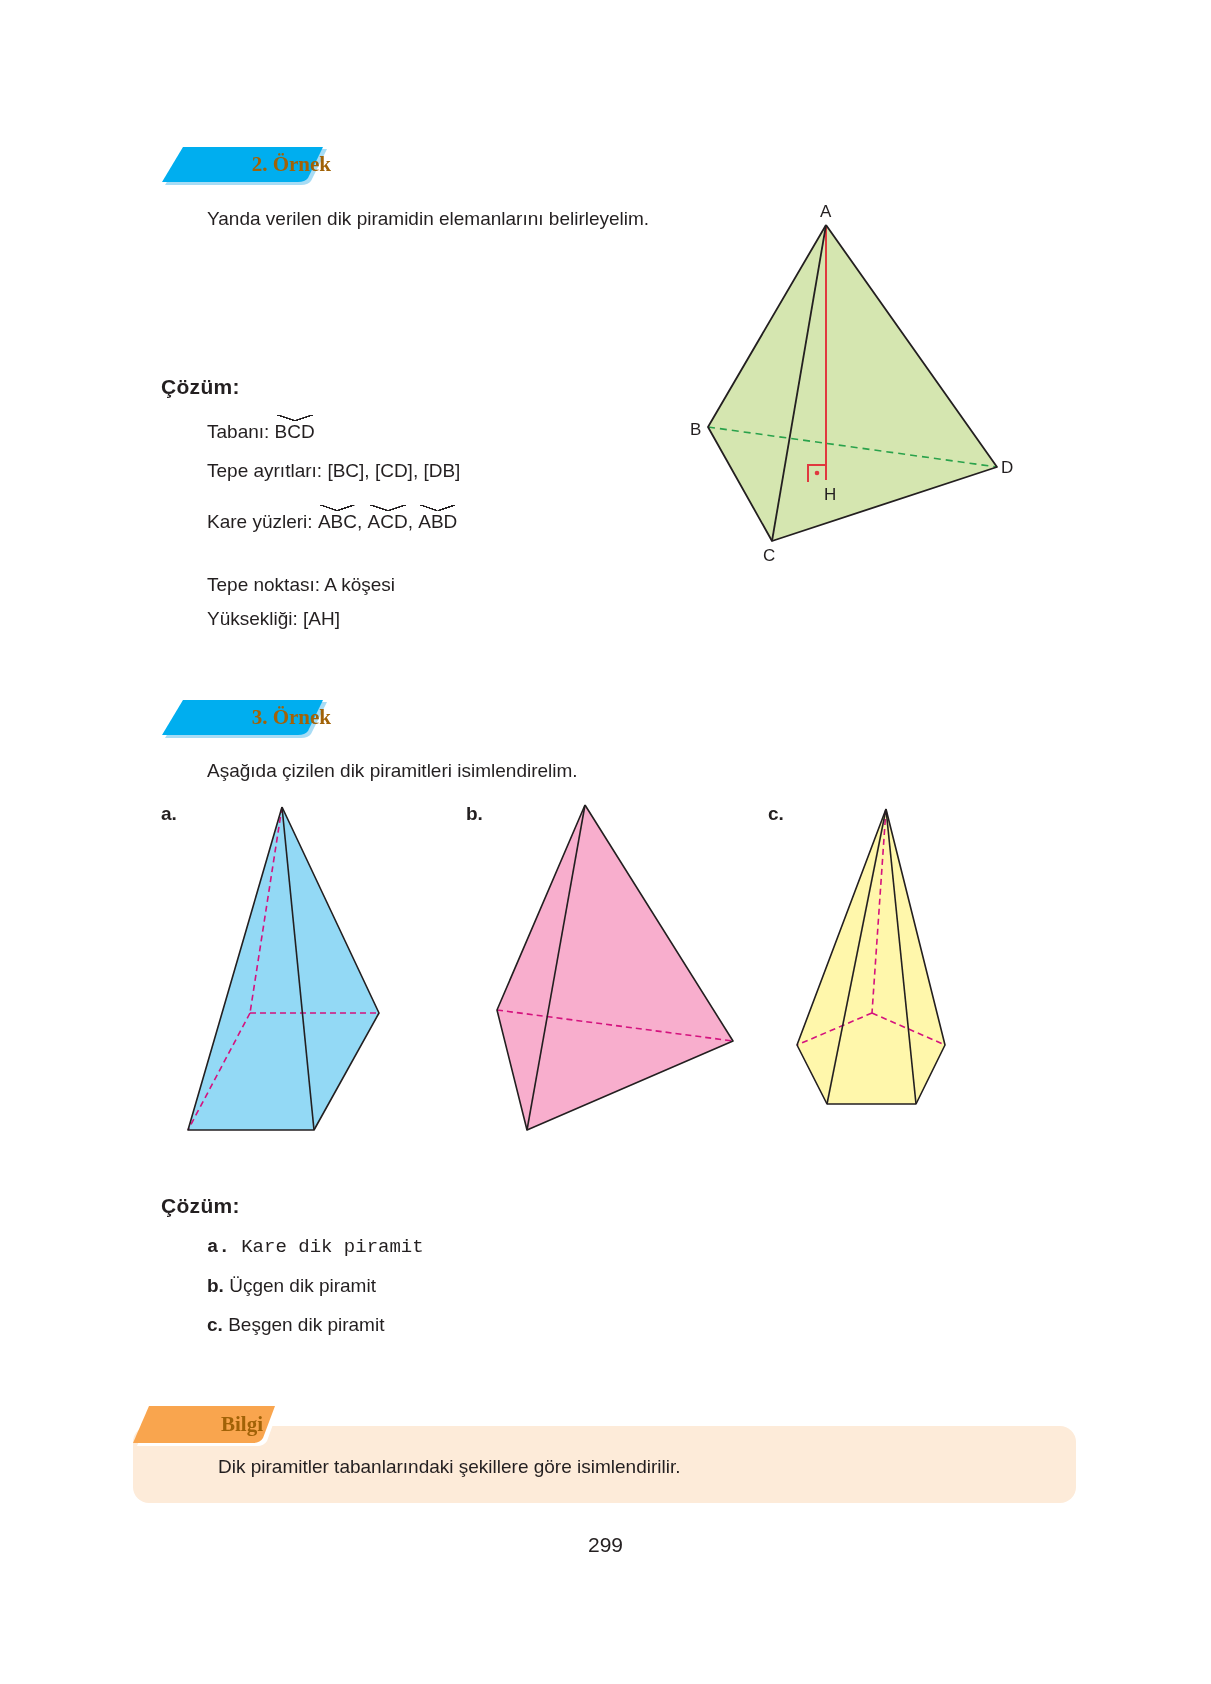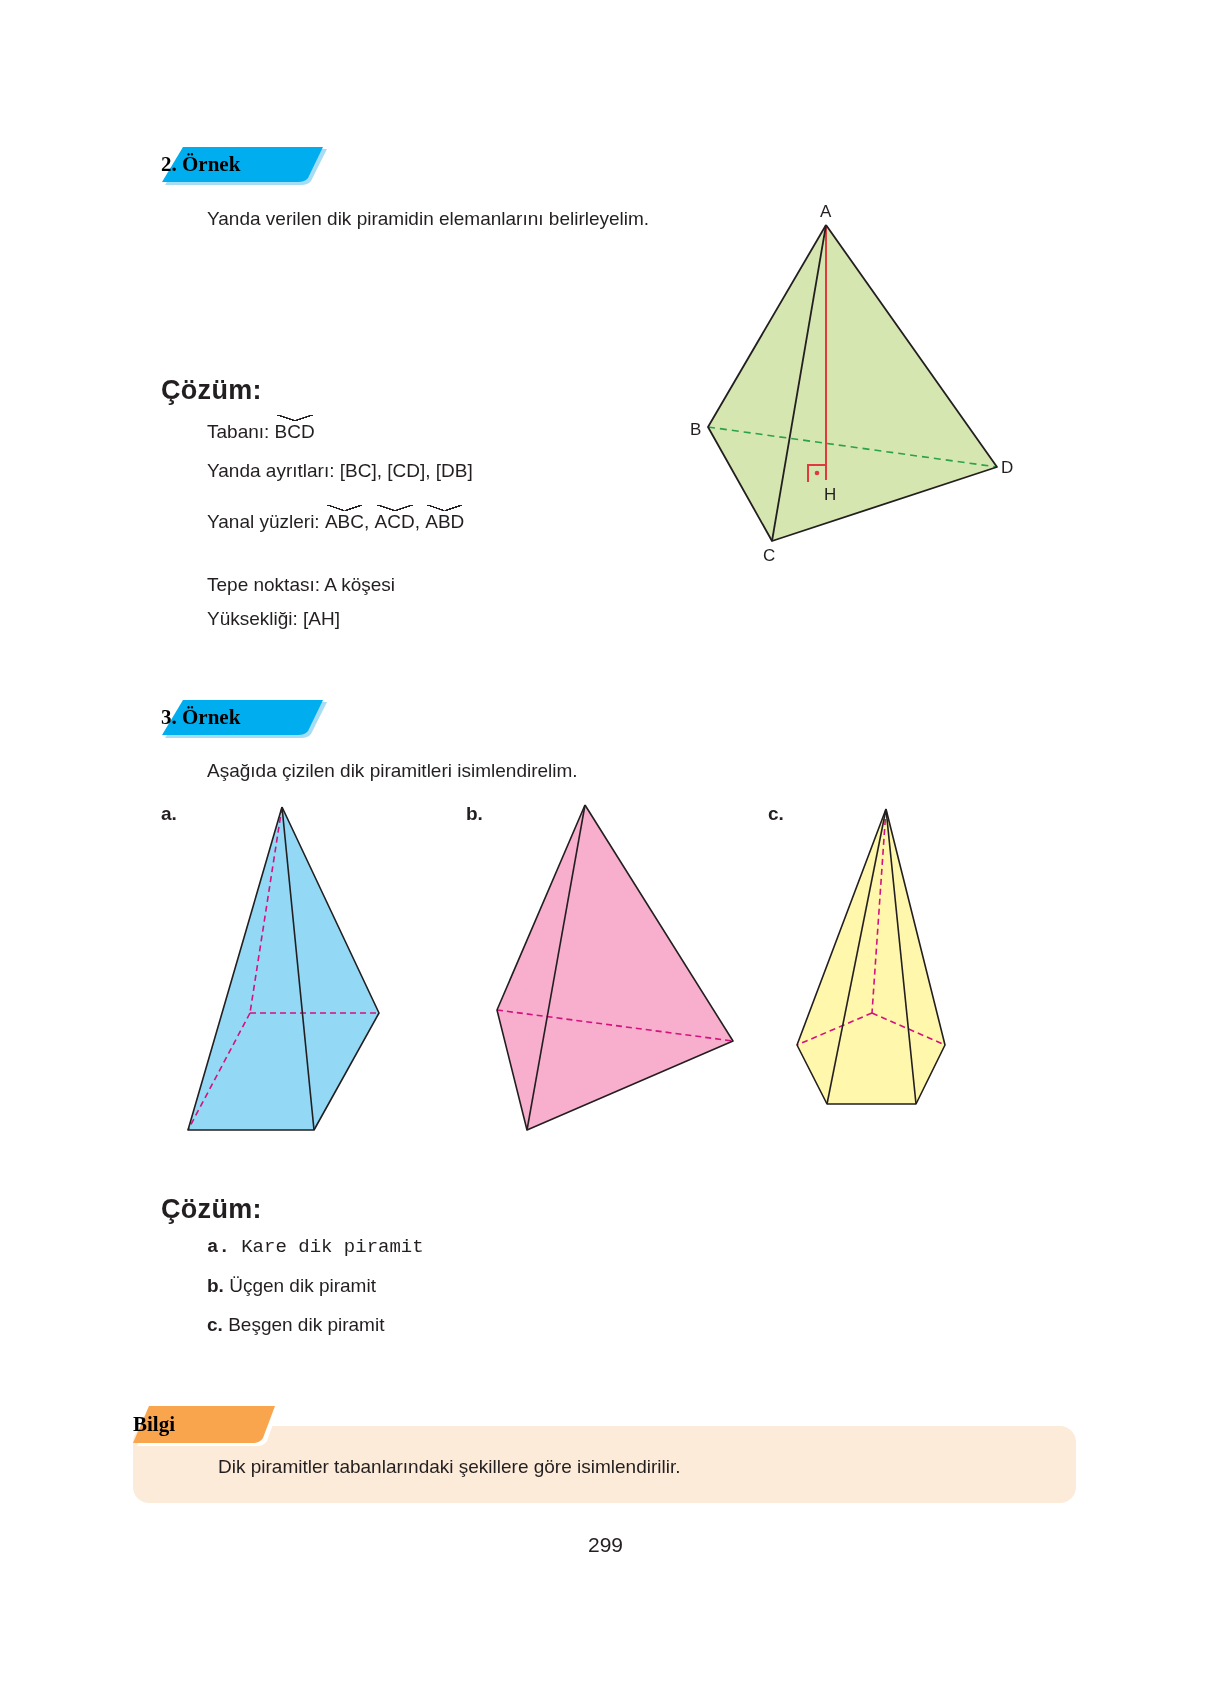"2. Örnek" .tag-label { color: #000000 -> #a16207; text-align: left -> right }
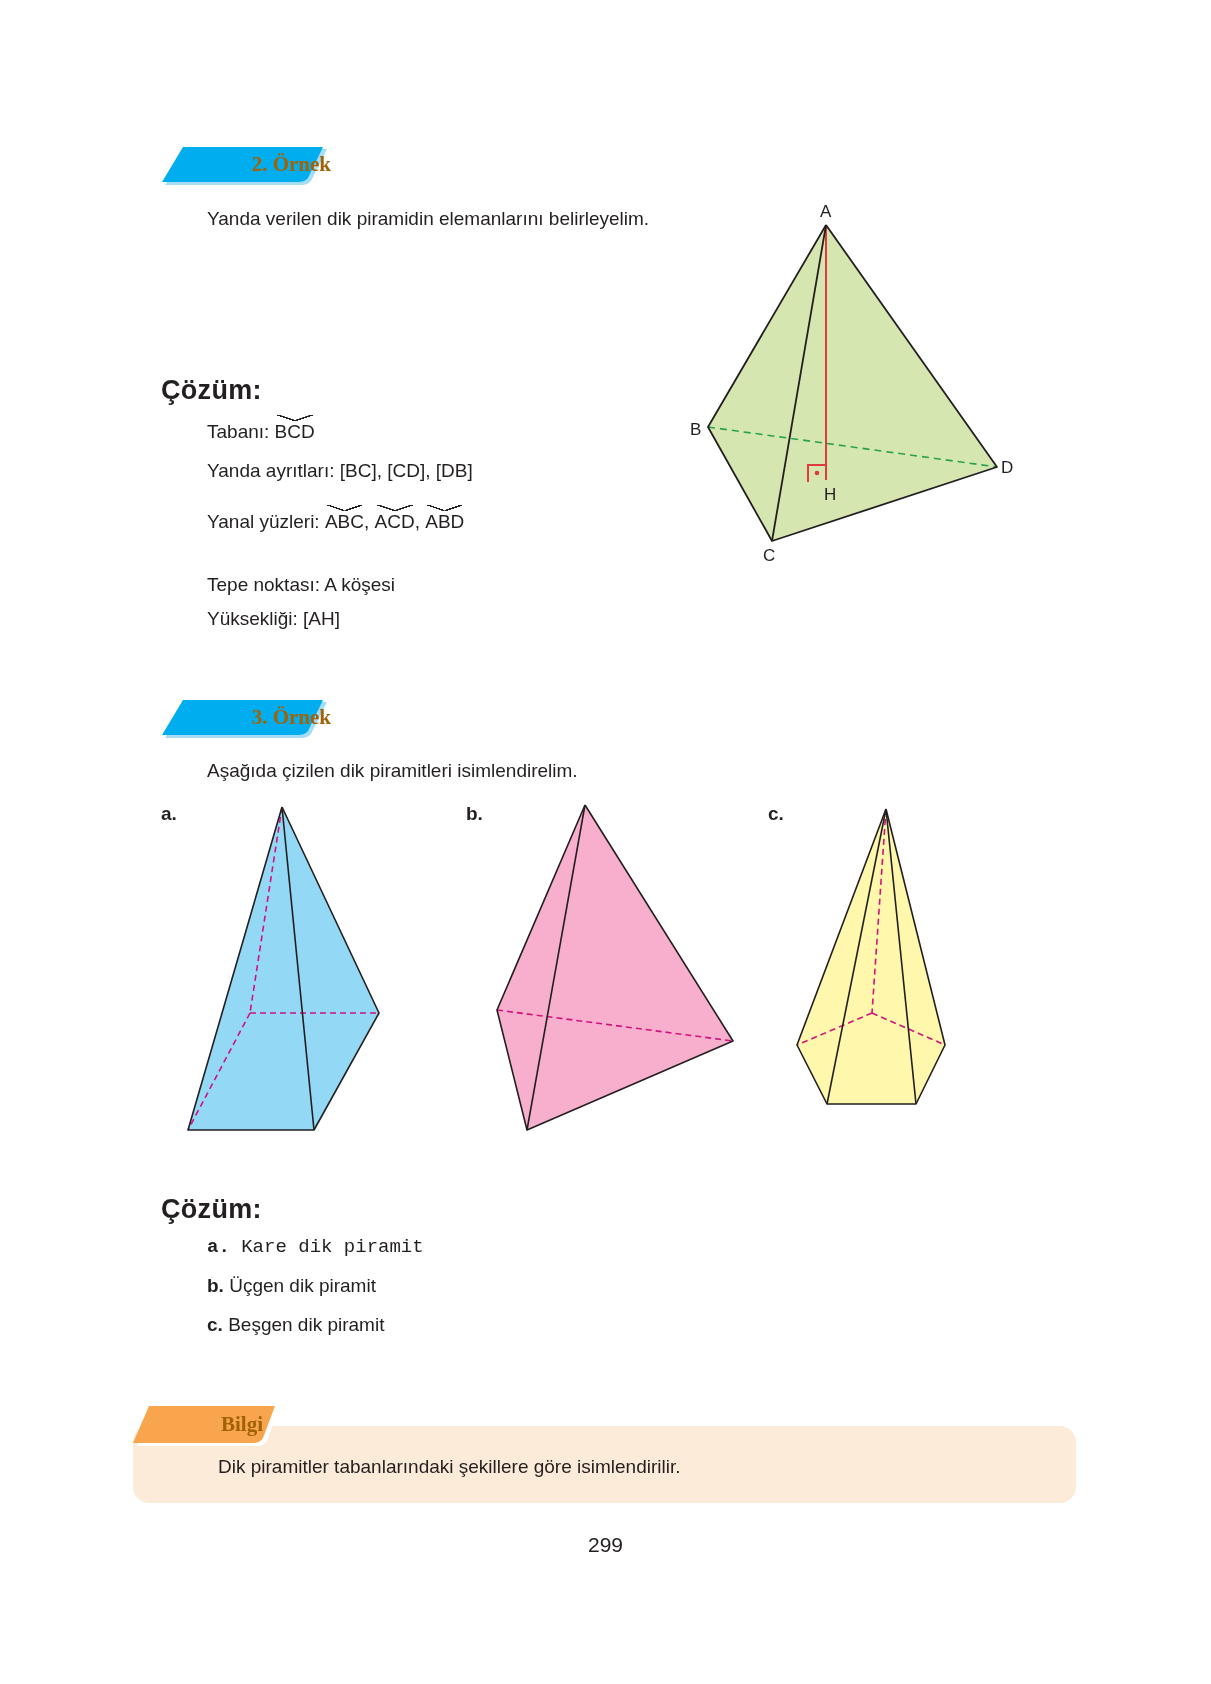"Çözüm:" .bold-h { font-size: 27px -> 21px }
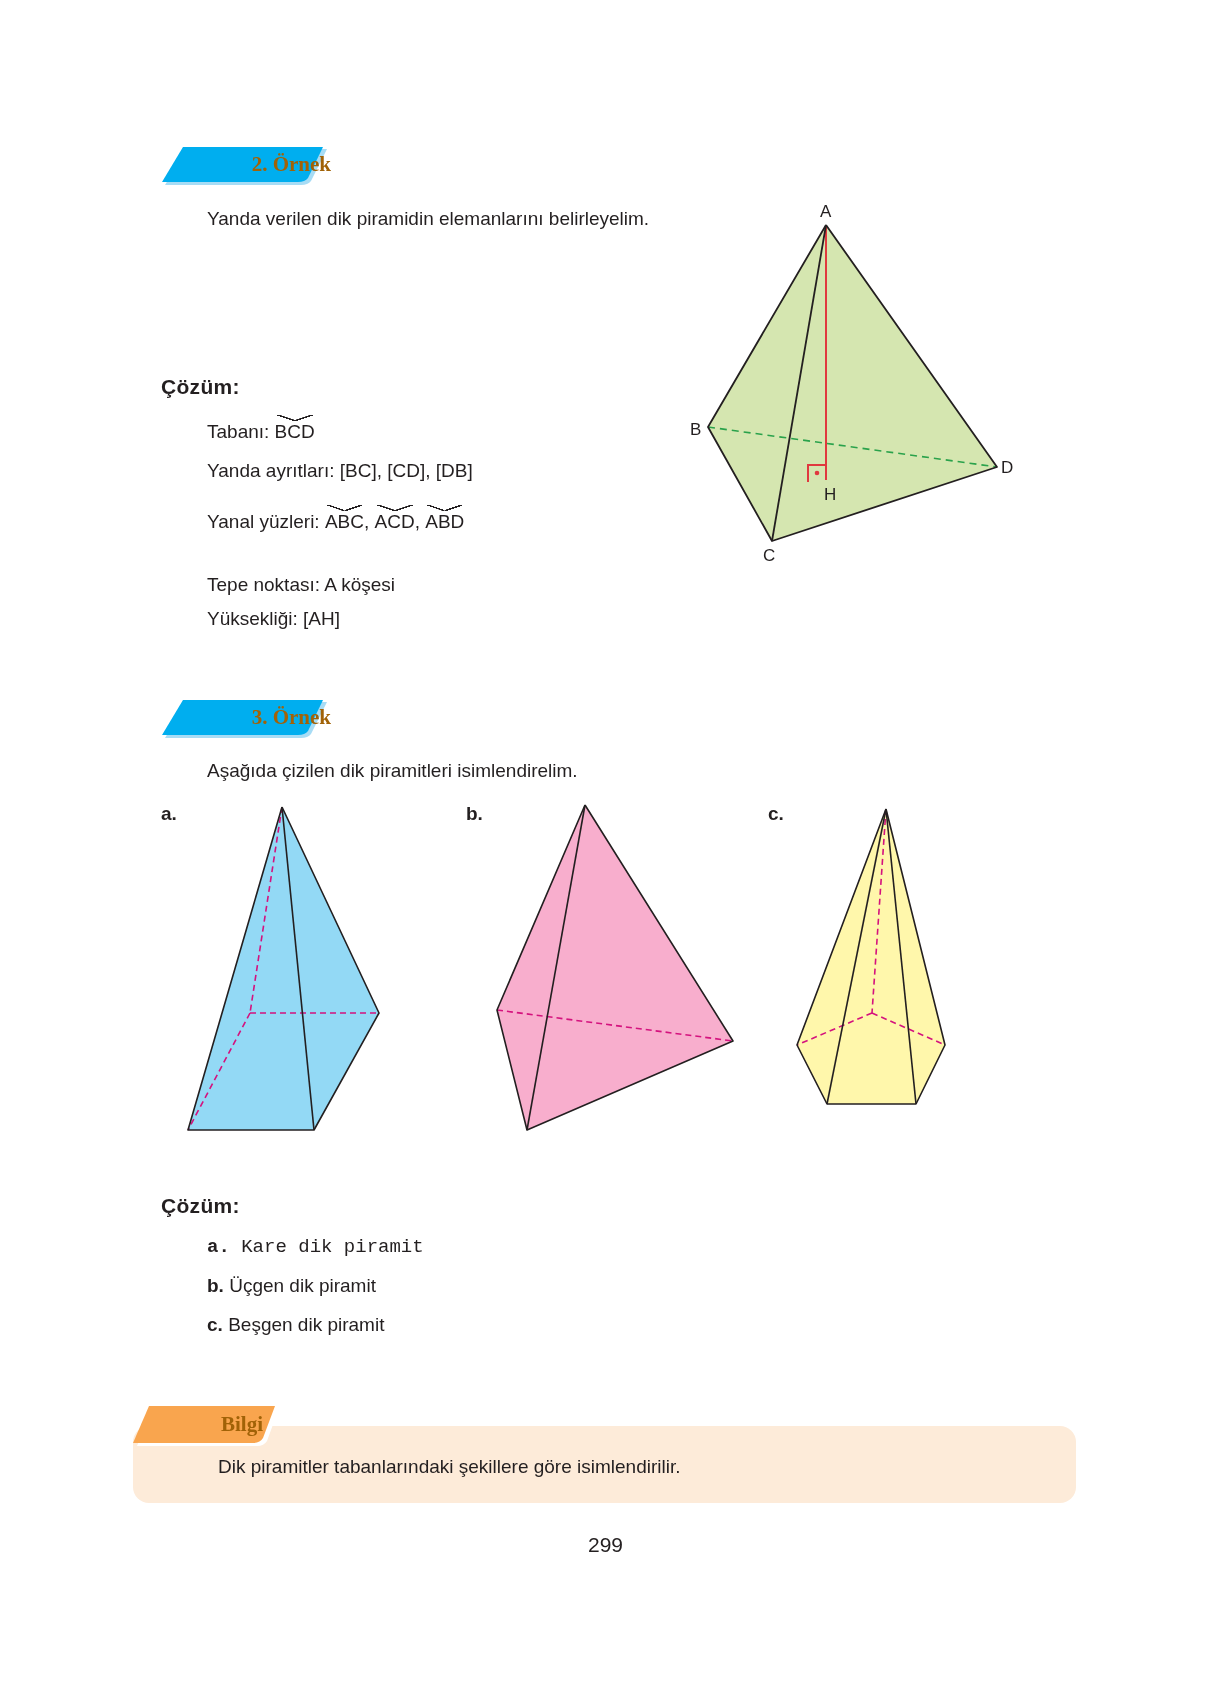"Yanda ayrıtları: [BC], [CD], [DB]" div.txt { text: Yanda -> Tepe }
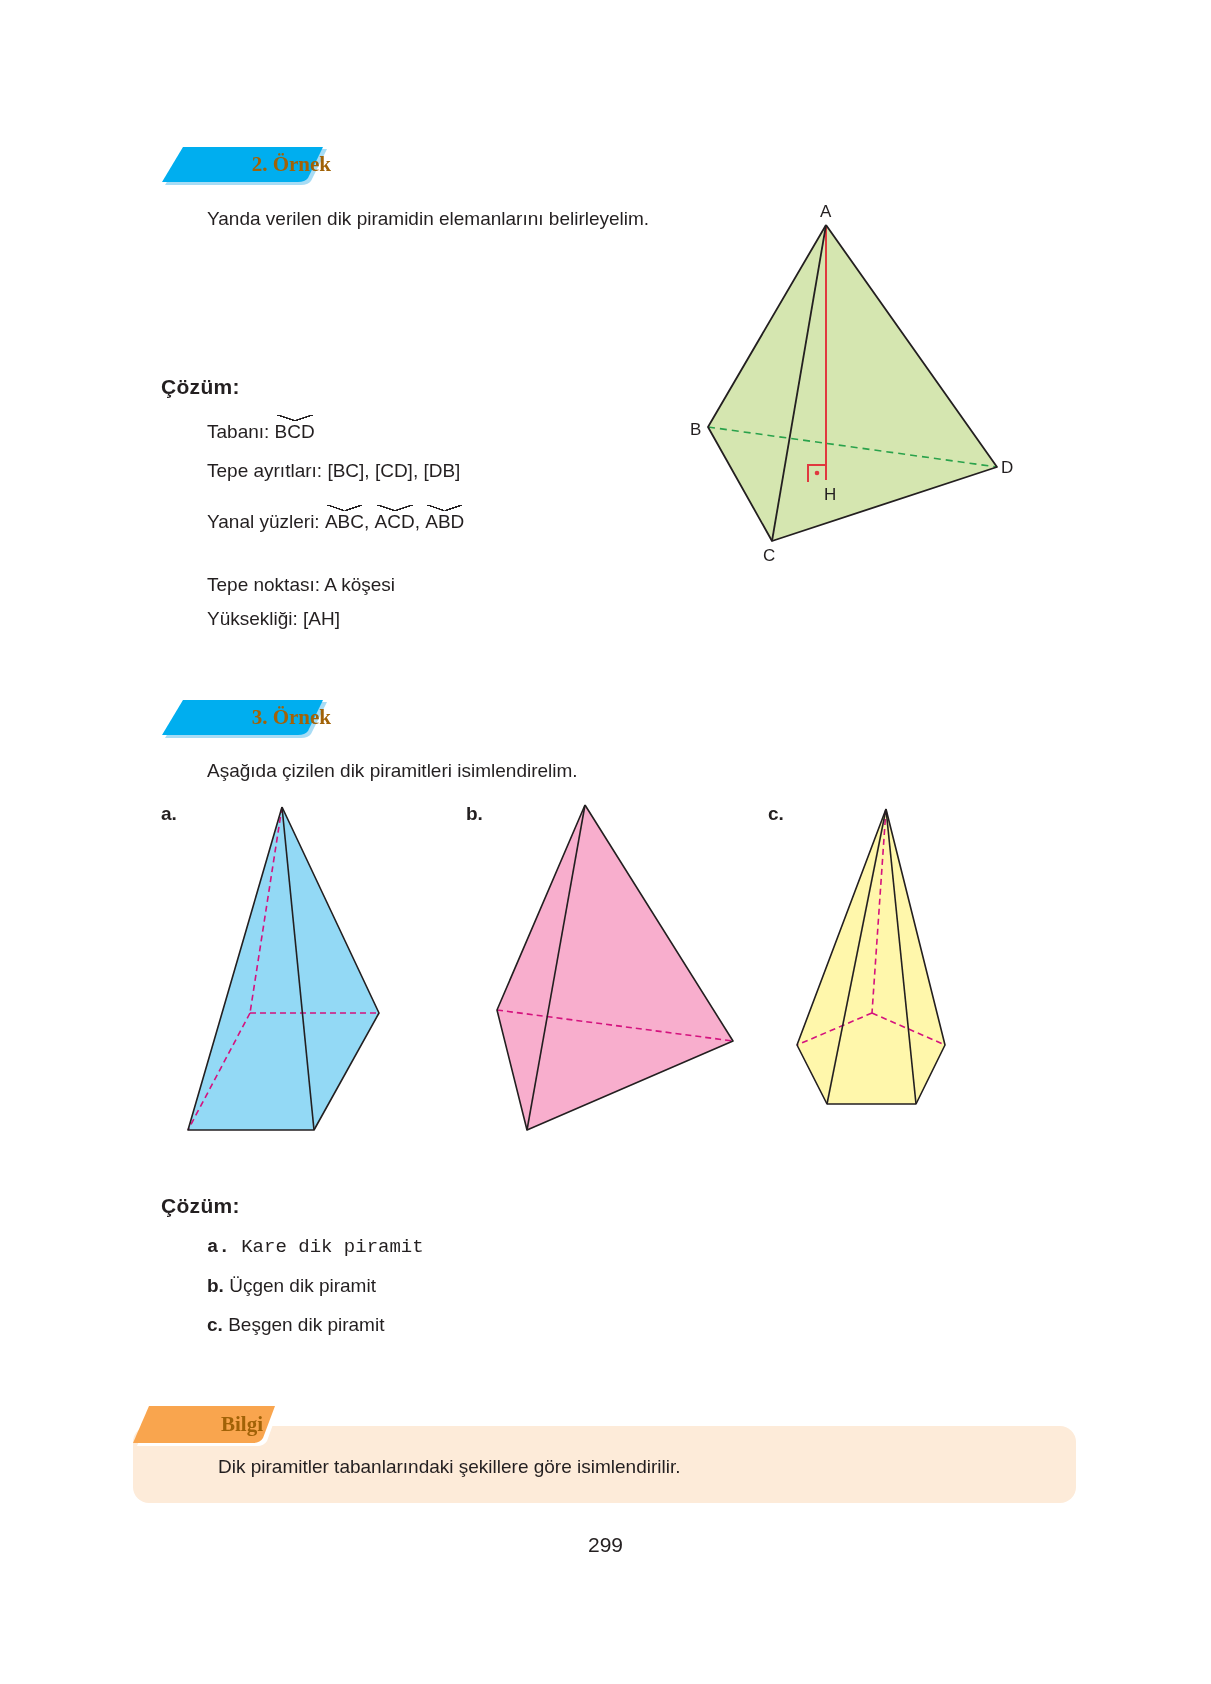"Yanal yüzleri:" span { text: Yanal -> Kare }
